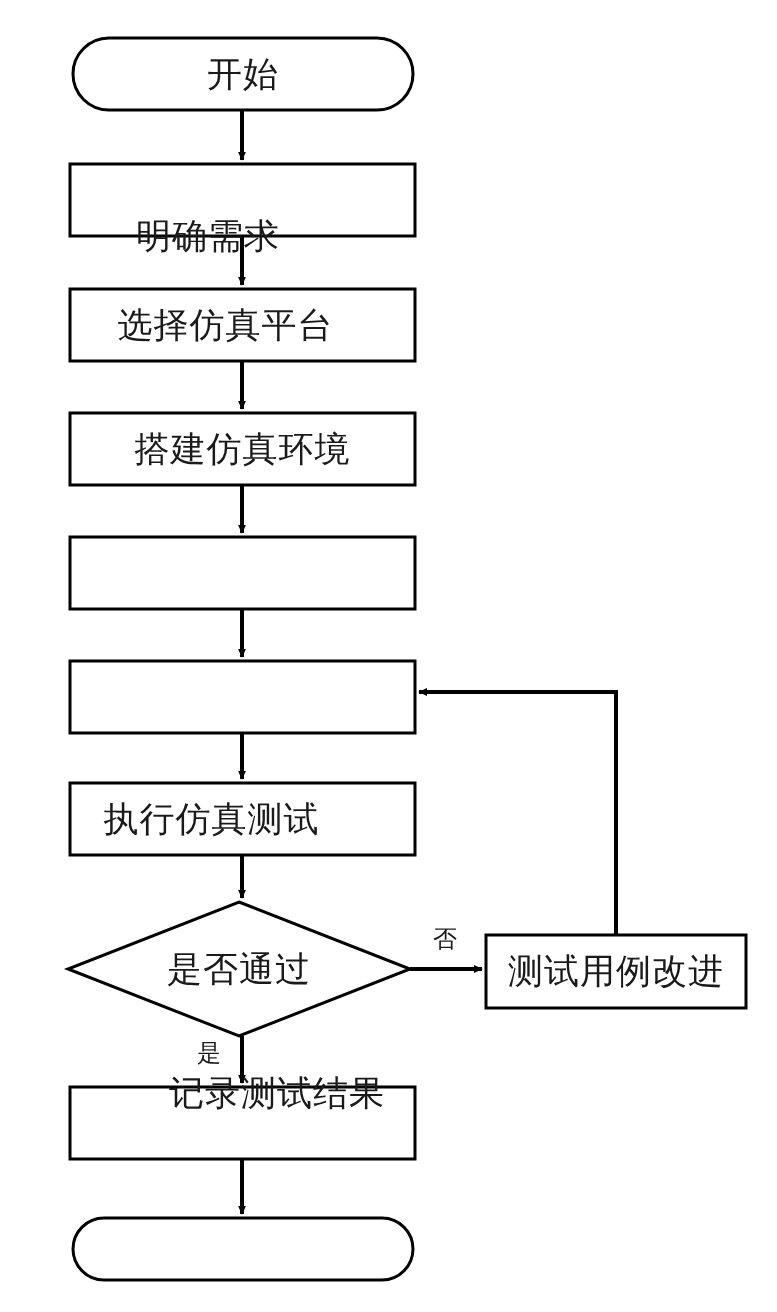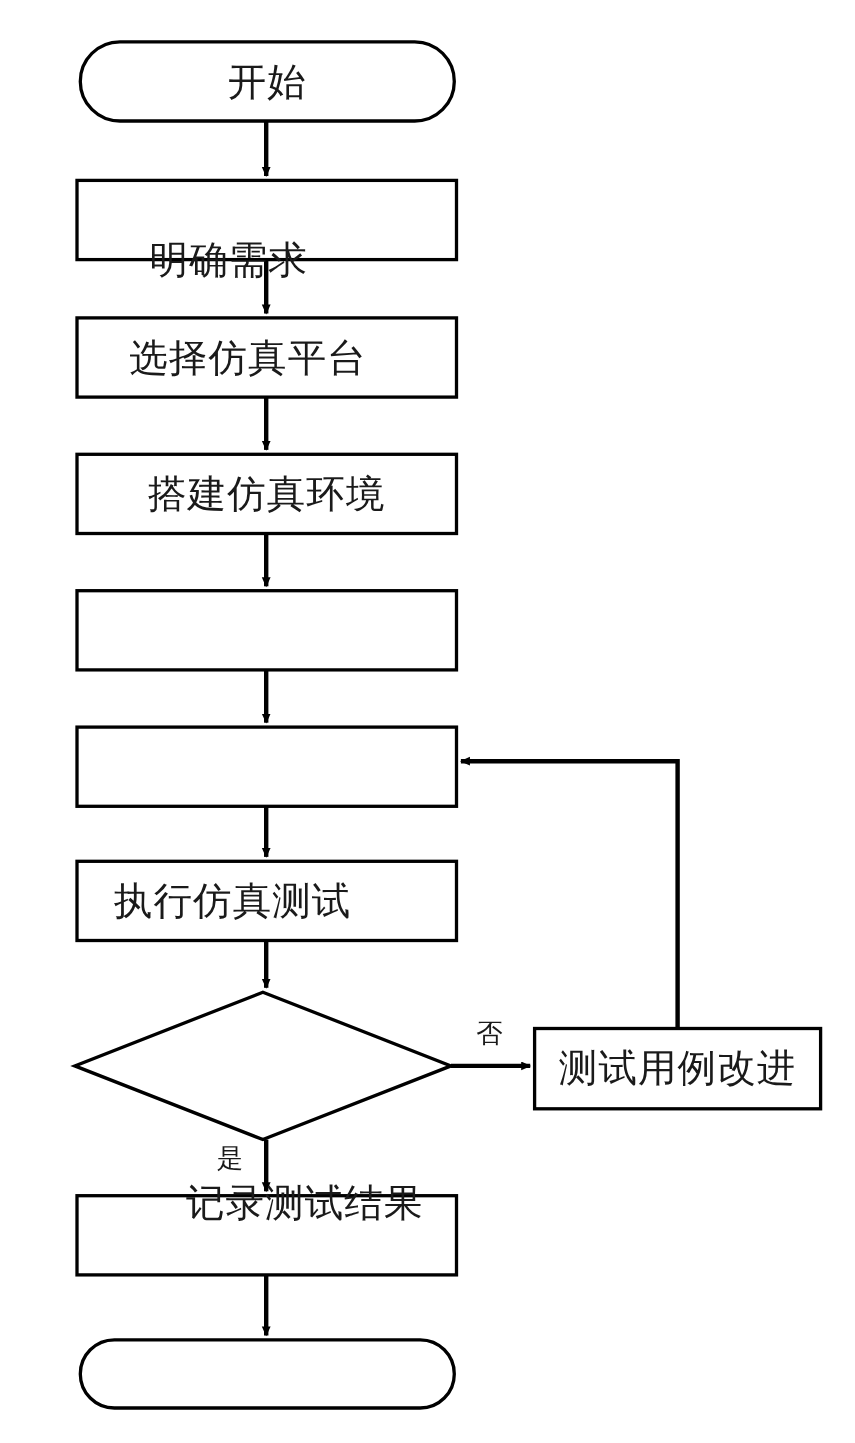"是否通过" div.node-label { html: none -> <div>是否通过</div> }
